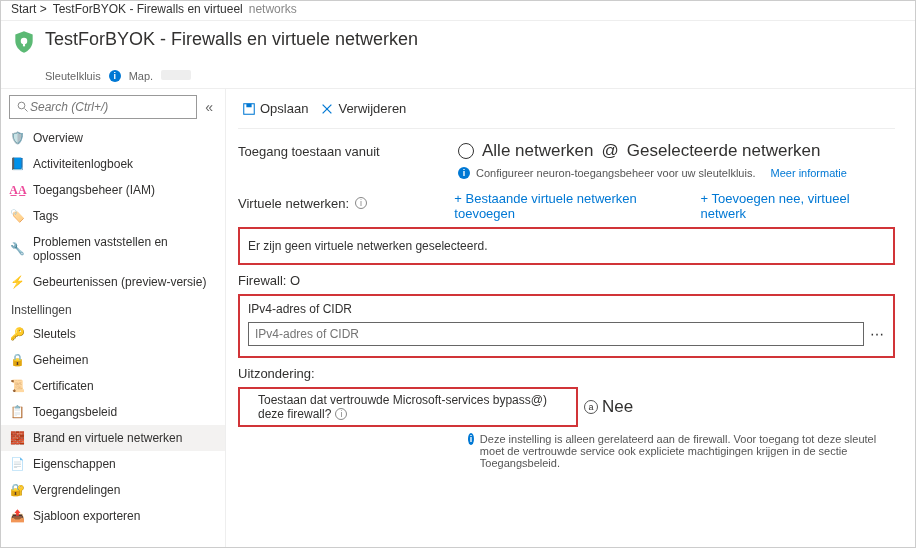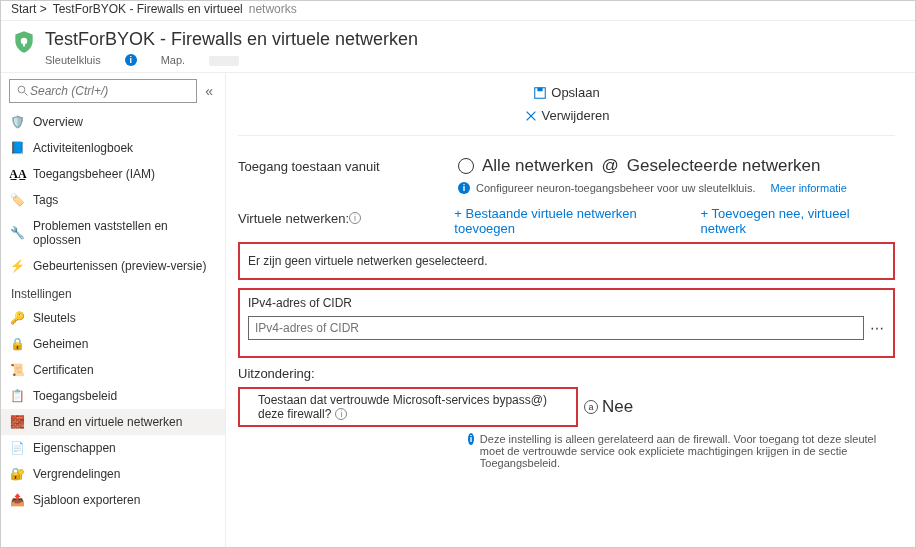"Sleutelkluis" .subtitle-row { align-items: flex-end -> flex-start; gap: 24px -> 8px; margin-top: 4px -> 20px }
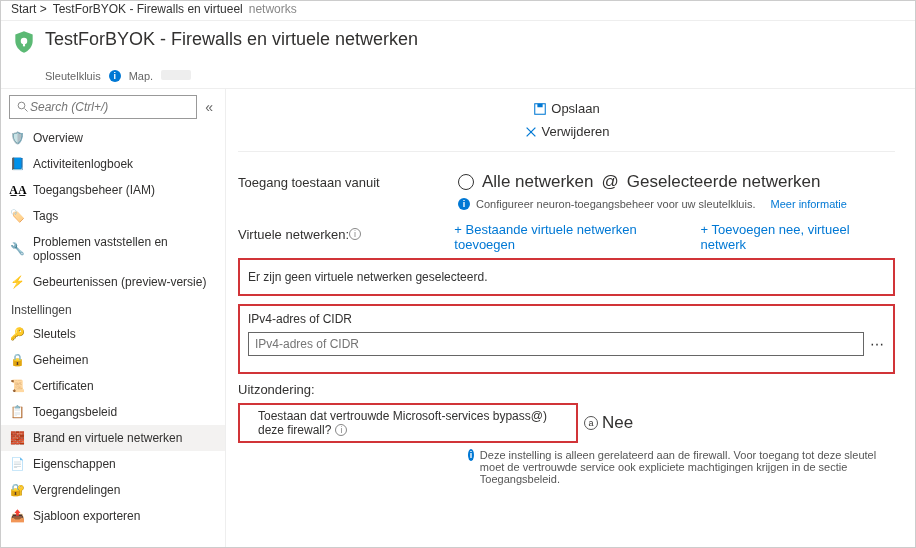"Opslaan" .toolbar { align-items: center -> none; flex-direction: column -> none; margin-bottom: 20px -> 12px }
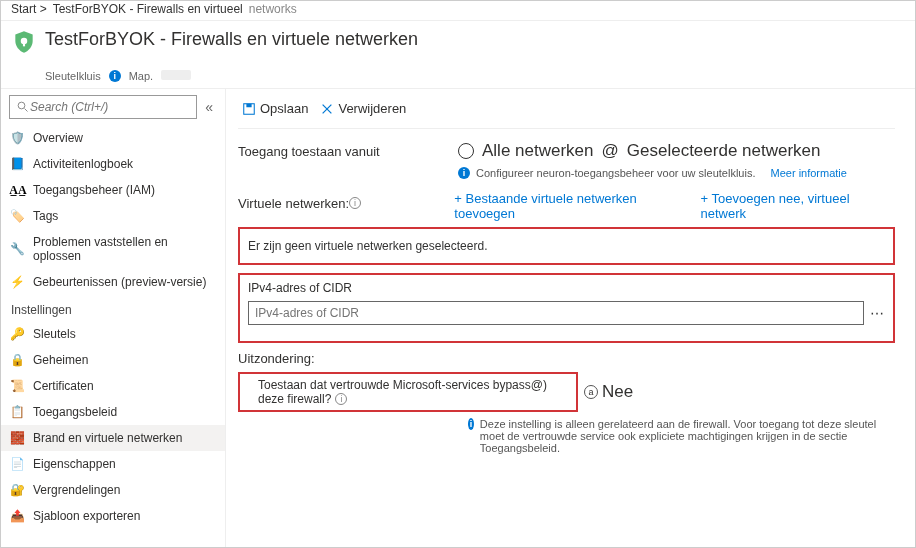"A̲A̲" span.icon { color: #000000 -> #ec4899 }
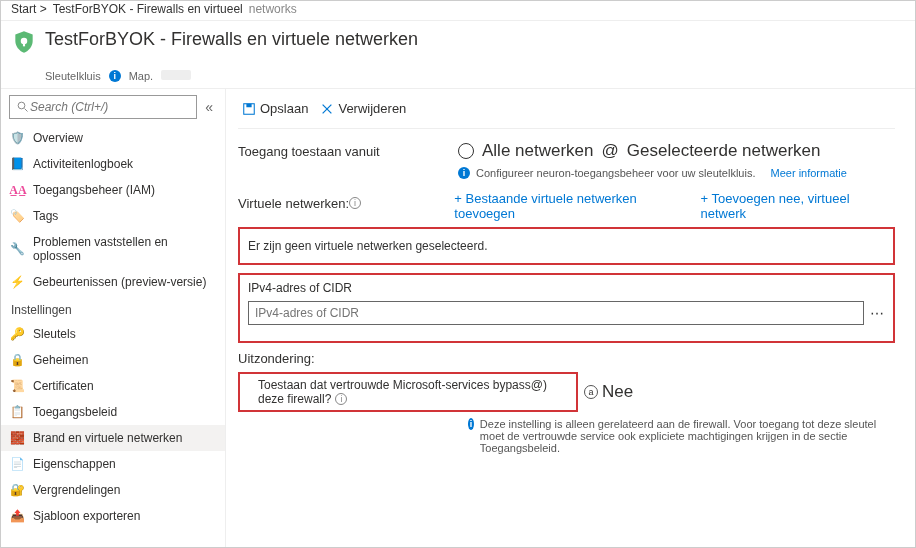"Virtuele netwerken:" .section-title { gap: none -> 6px }
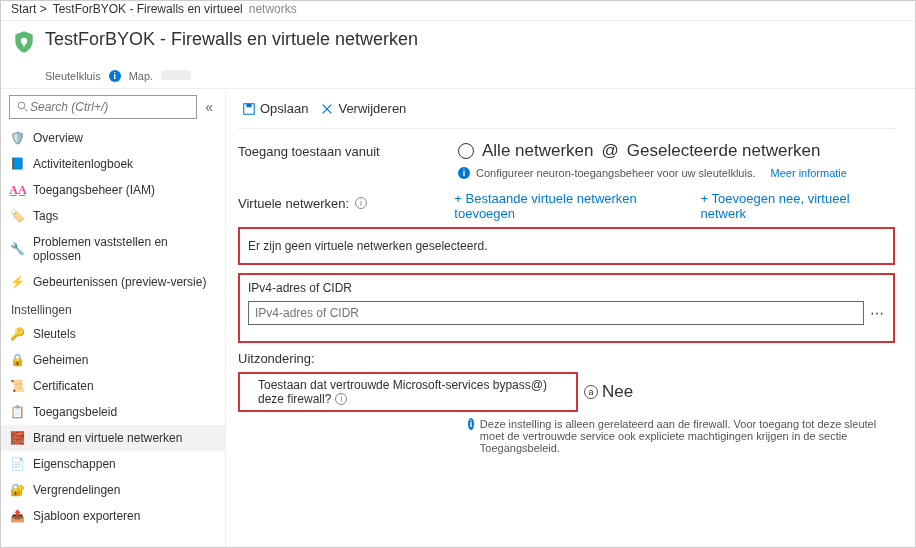"Firewall: O" div.section-title { html: none -> <div>Firewall: O</div> }
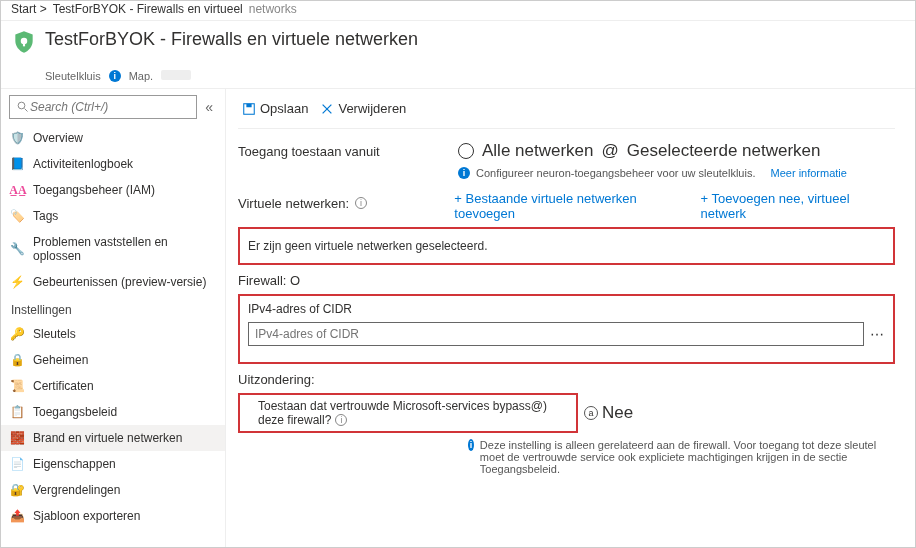"IPv4-adres of CIDR" .ipbox-wrap { padding: 6px 8px 16px 8px -> 6px 8px 10px 8px }
